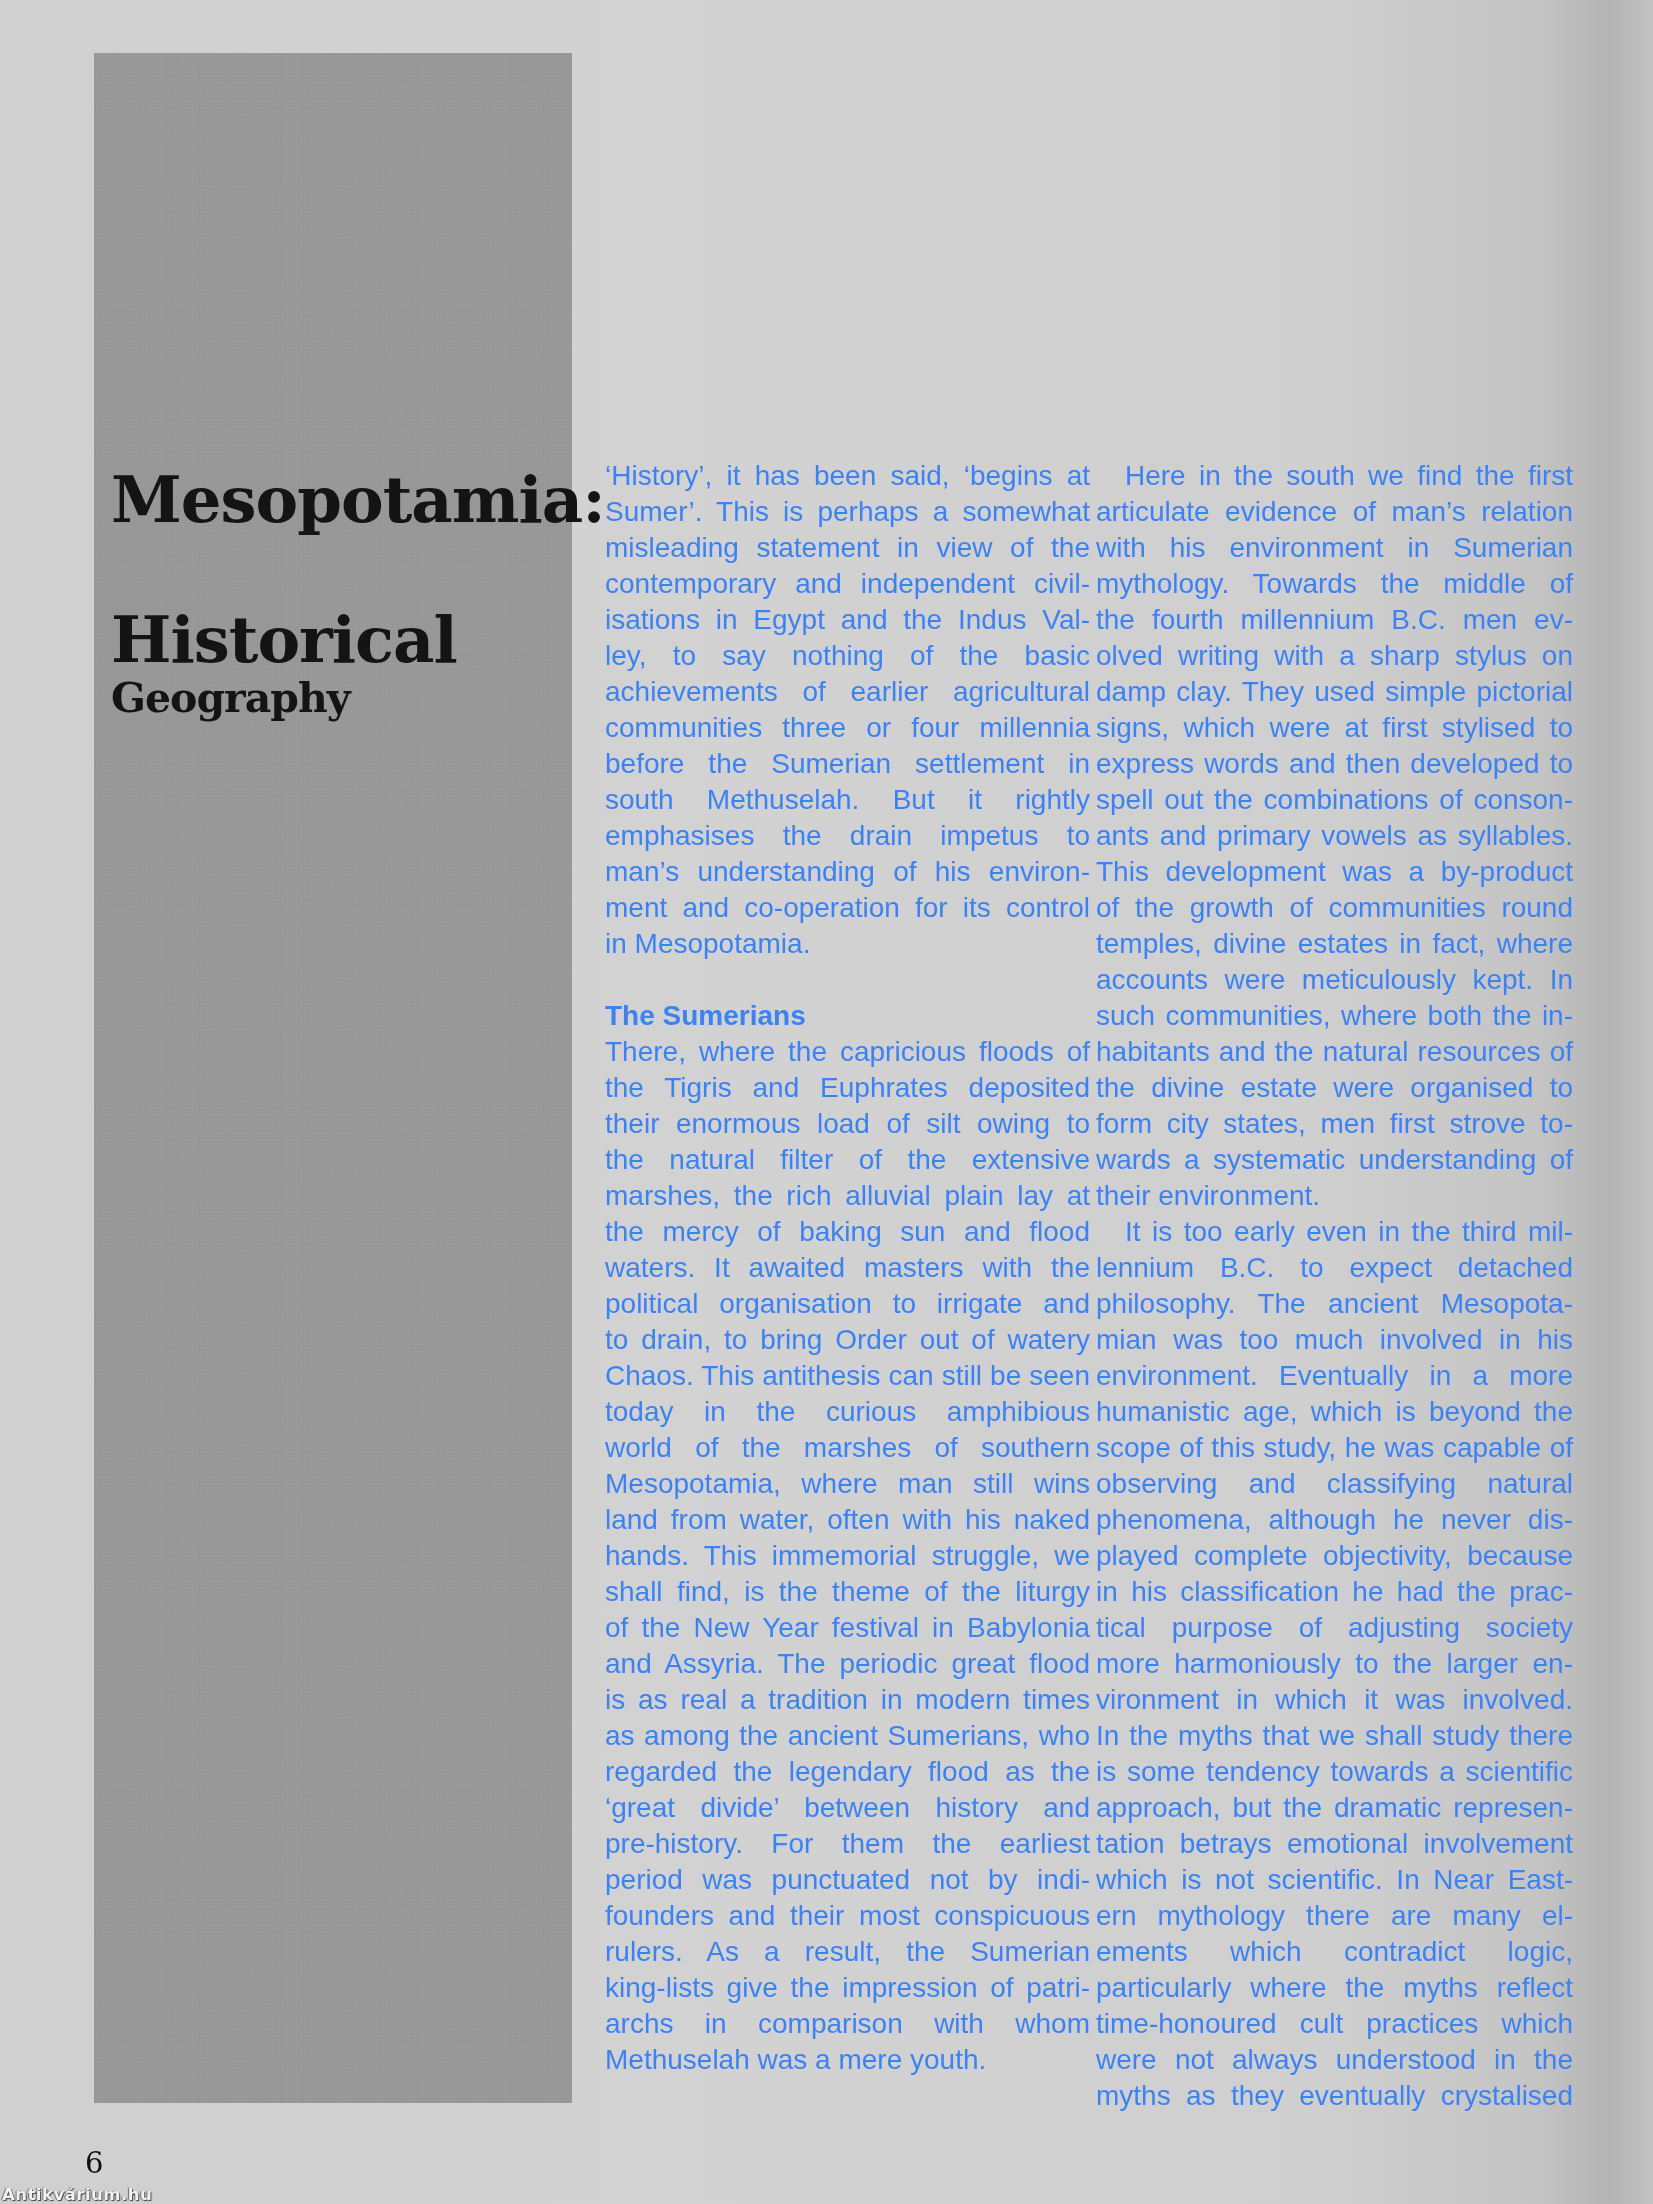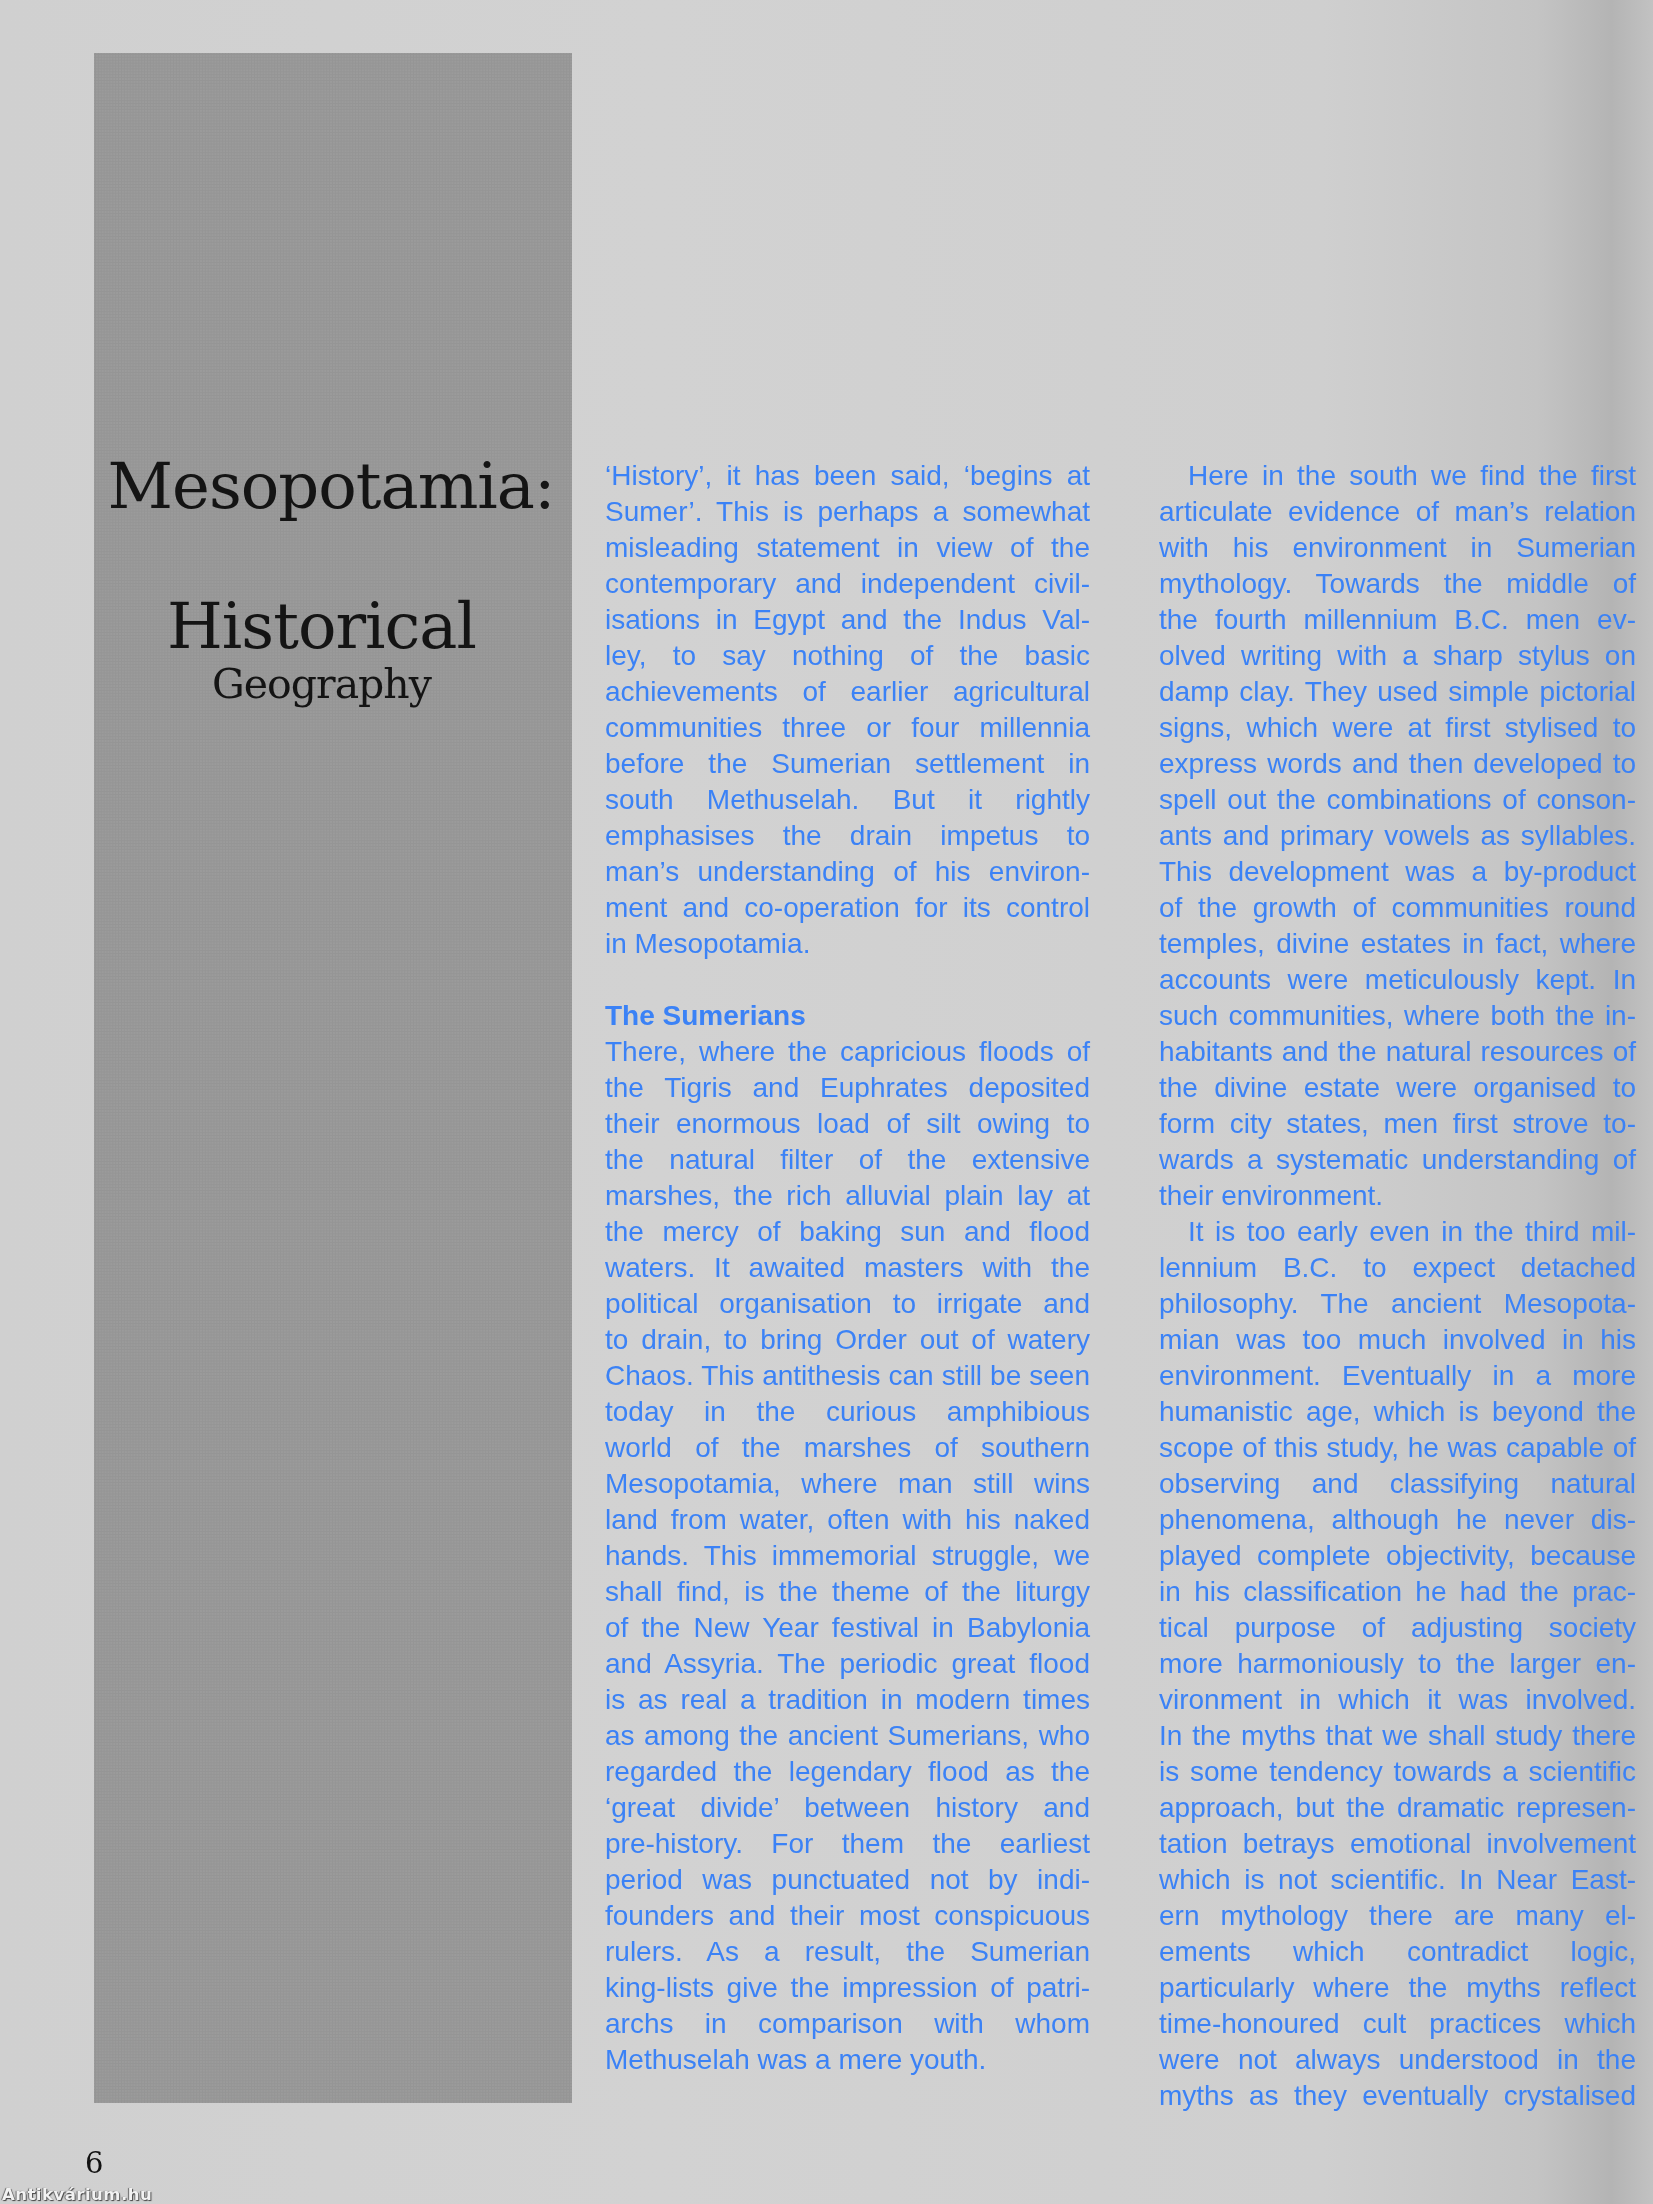"Mesopotamia:" .title { font-weight: normal -> bold; margin: 0 -> 14px; text-align: center -> left }
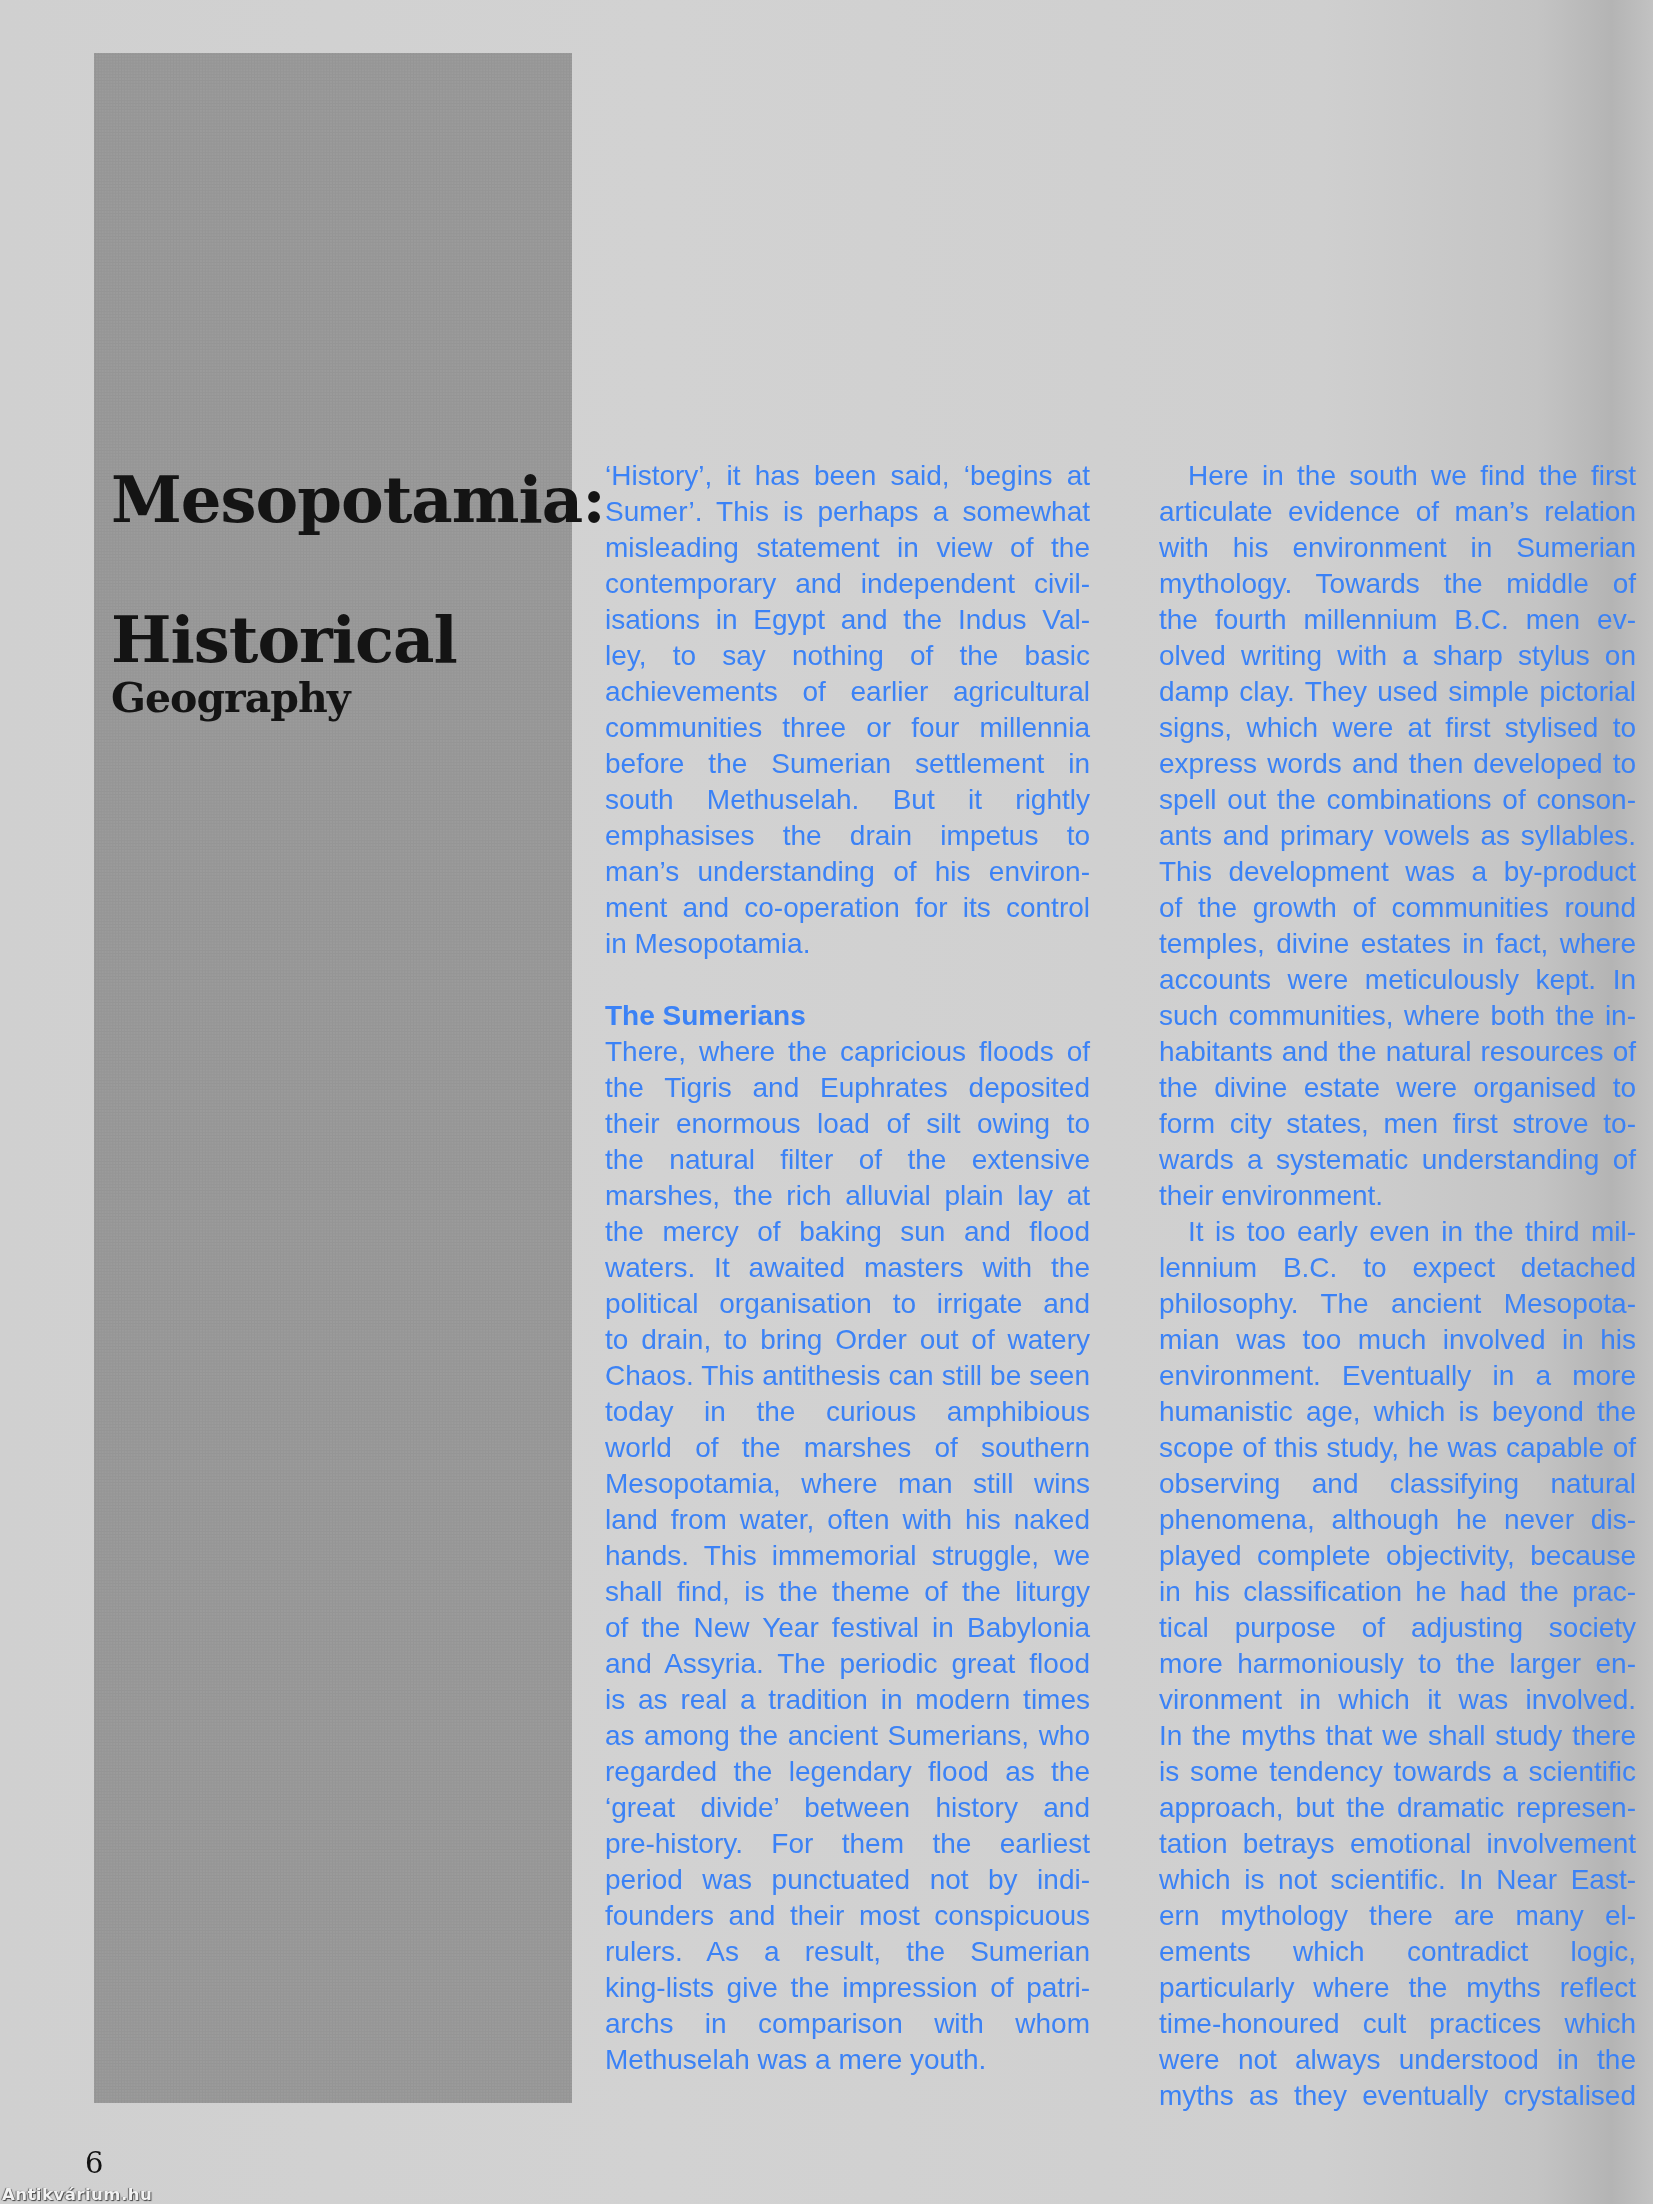"Here in the south we" .col2 { left: 1159px -> 1096px }
